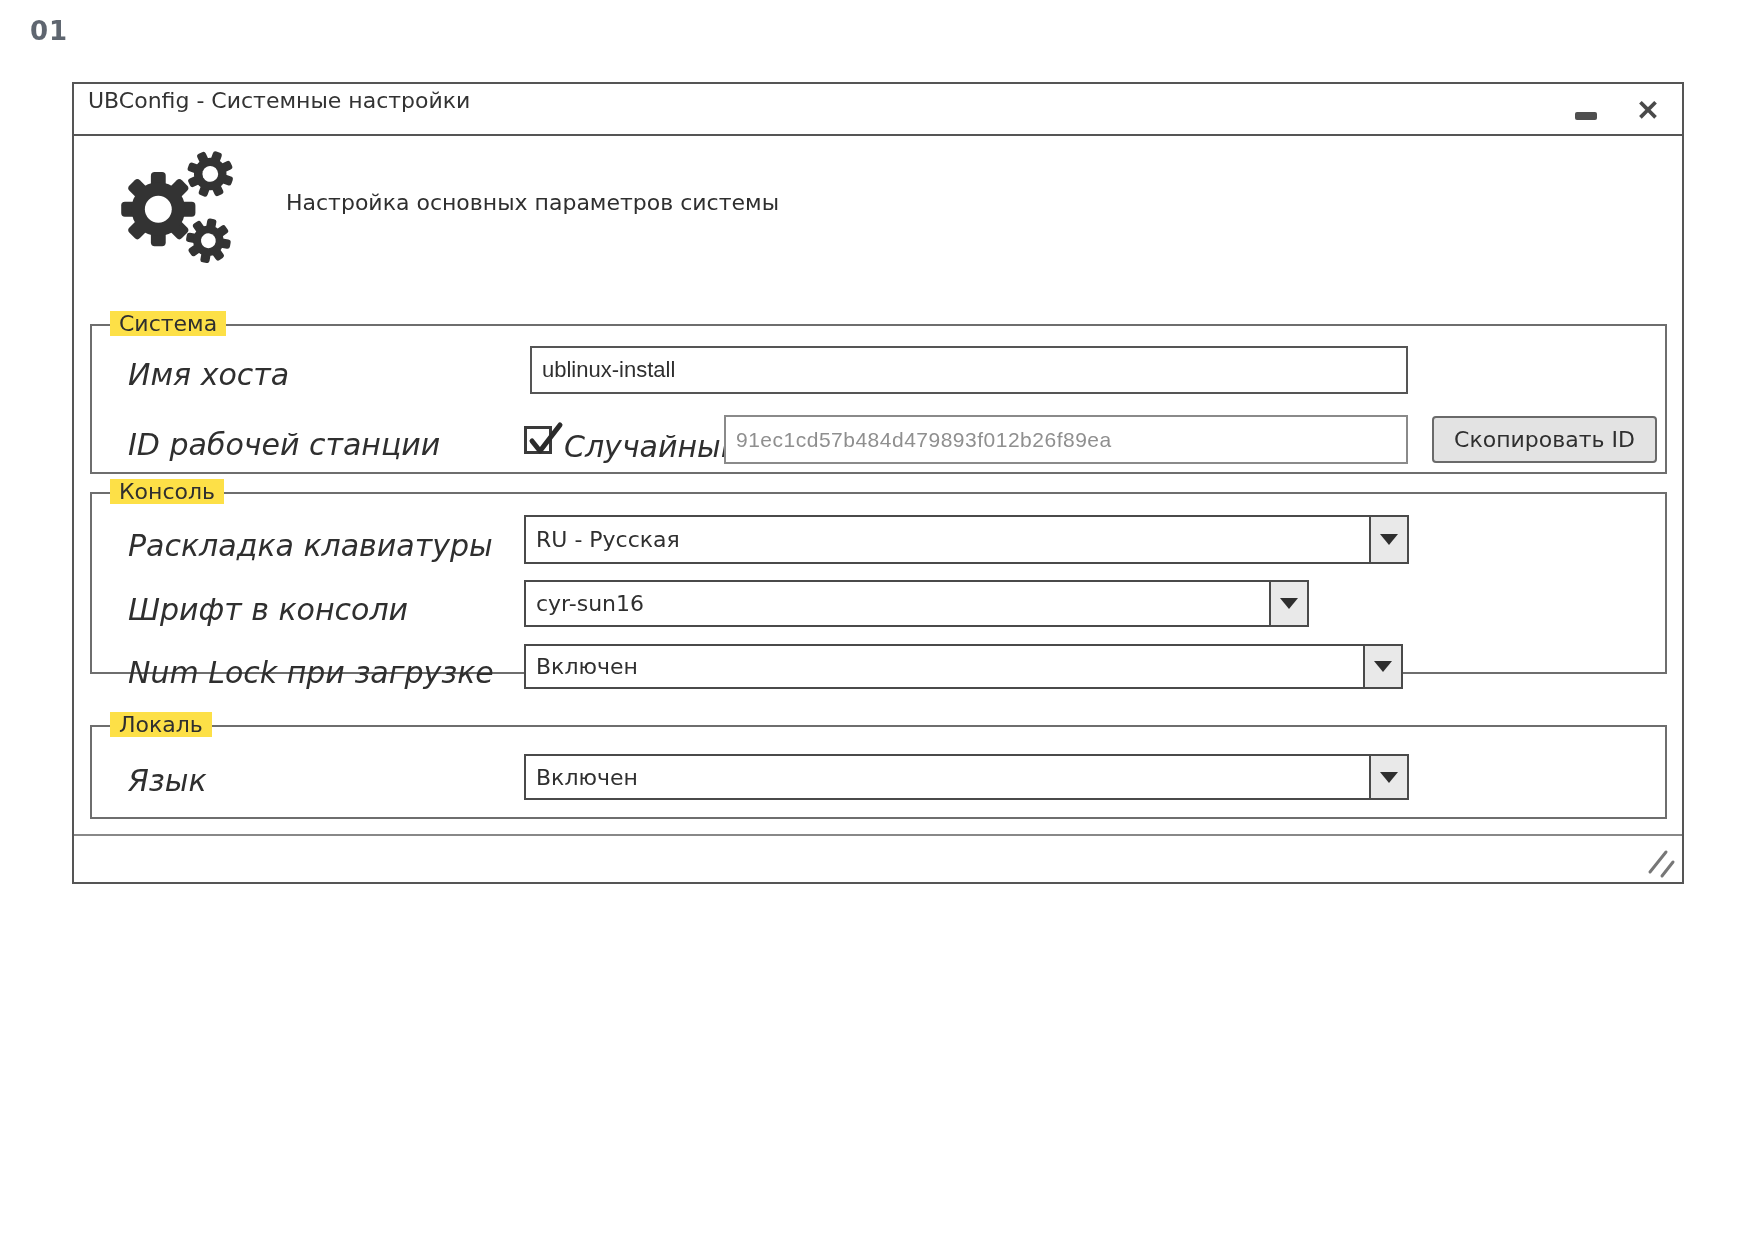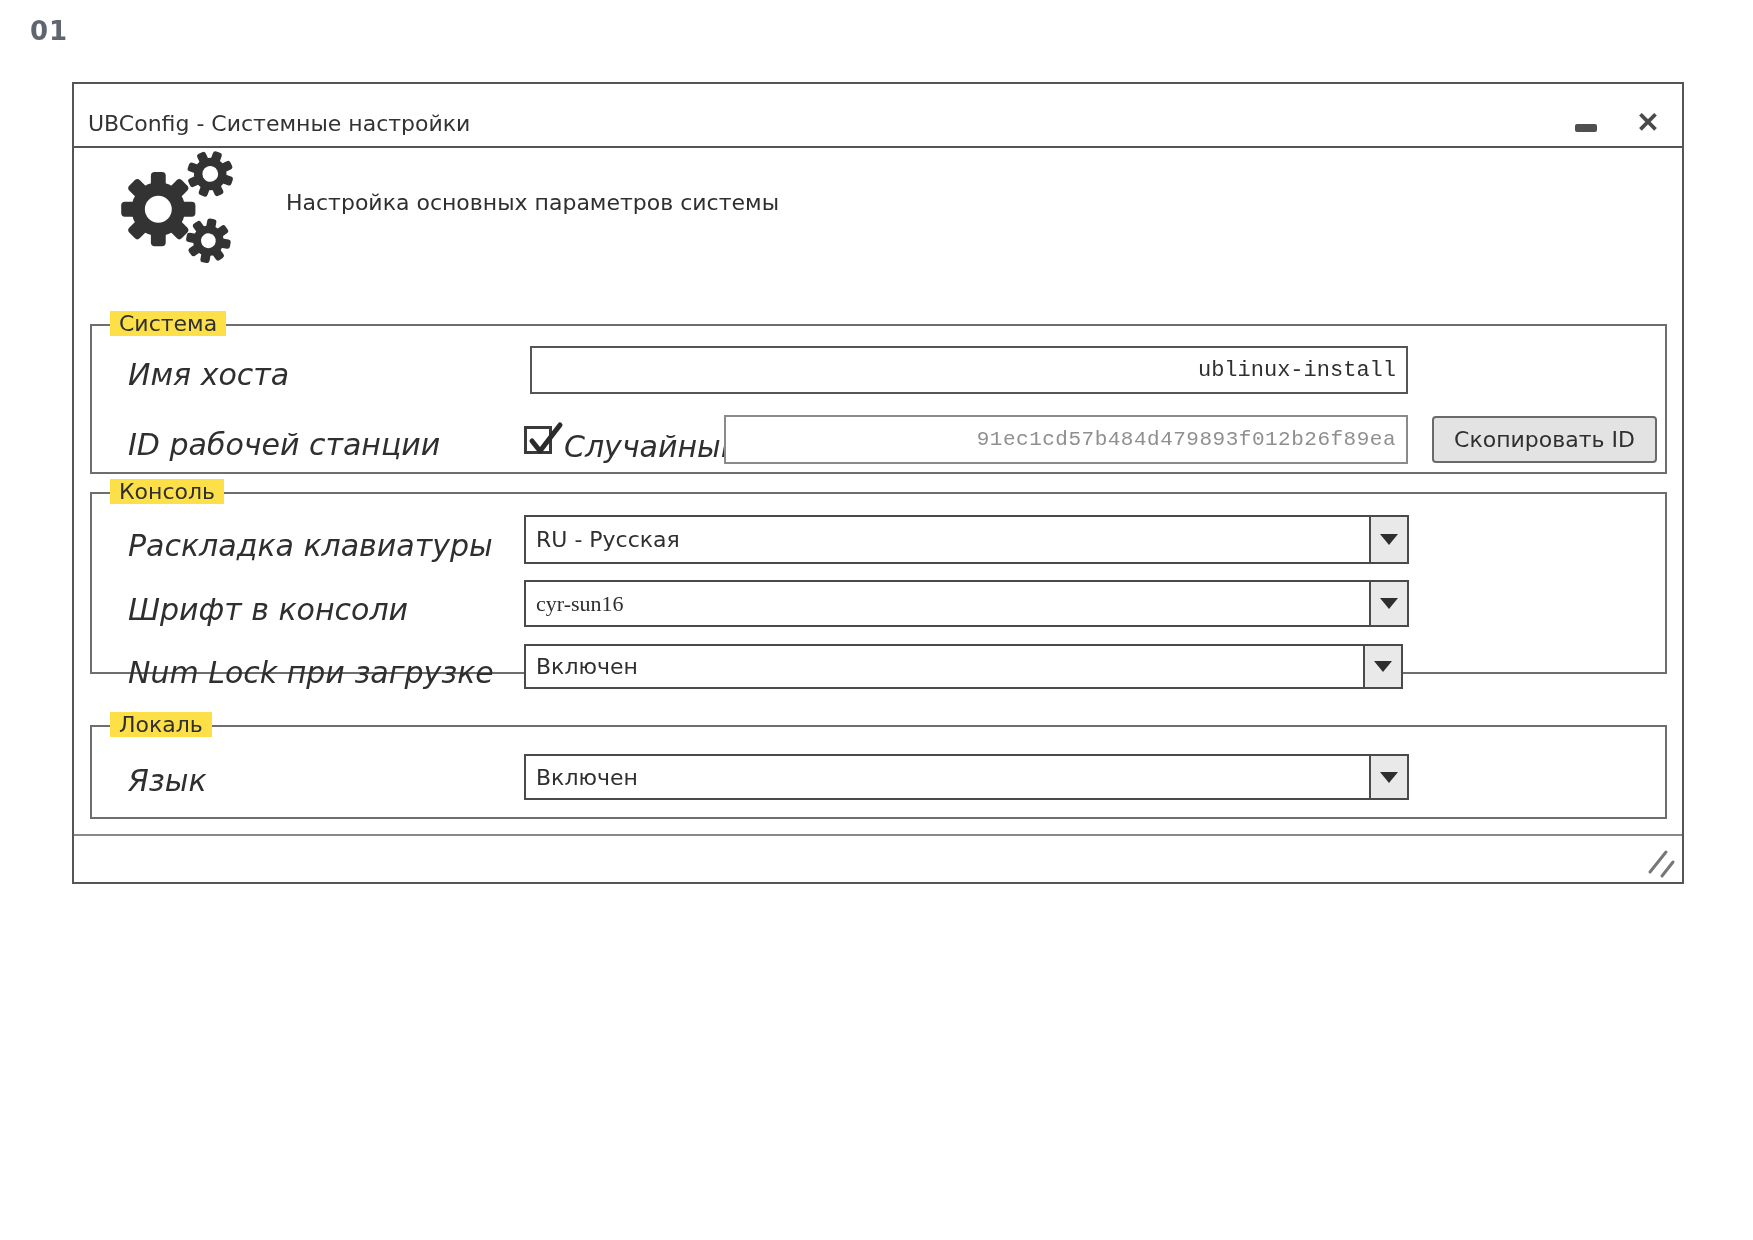"UBConfig - Системные настройки" .titlebar { align-items: center -> flex-start; top: 16px -> 4px }
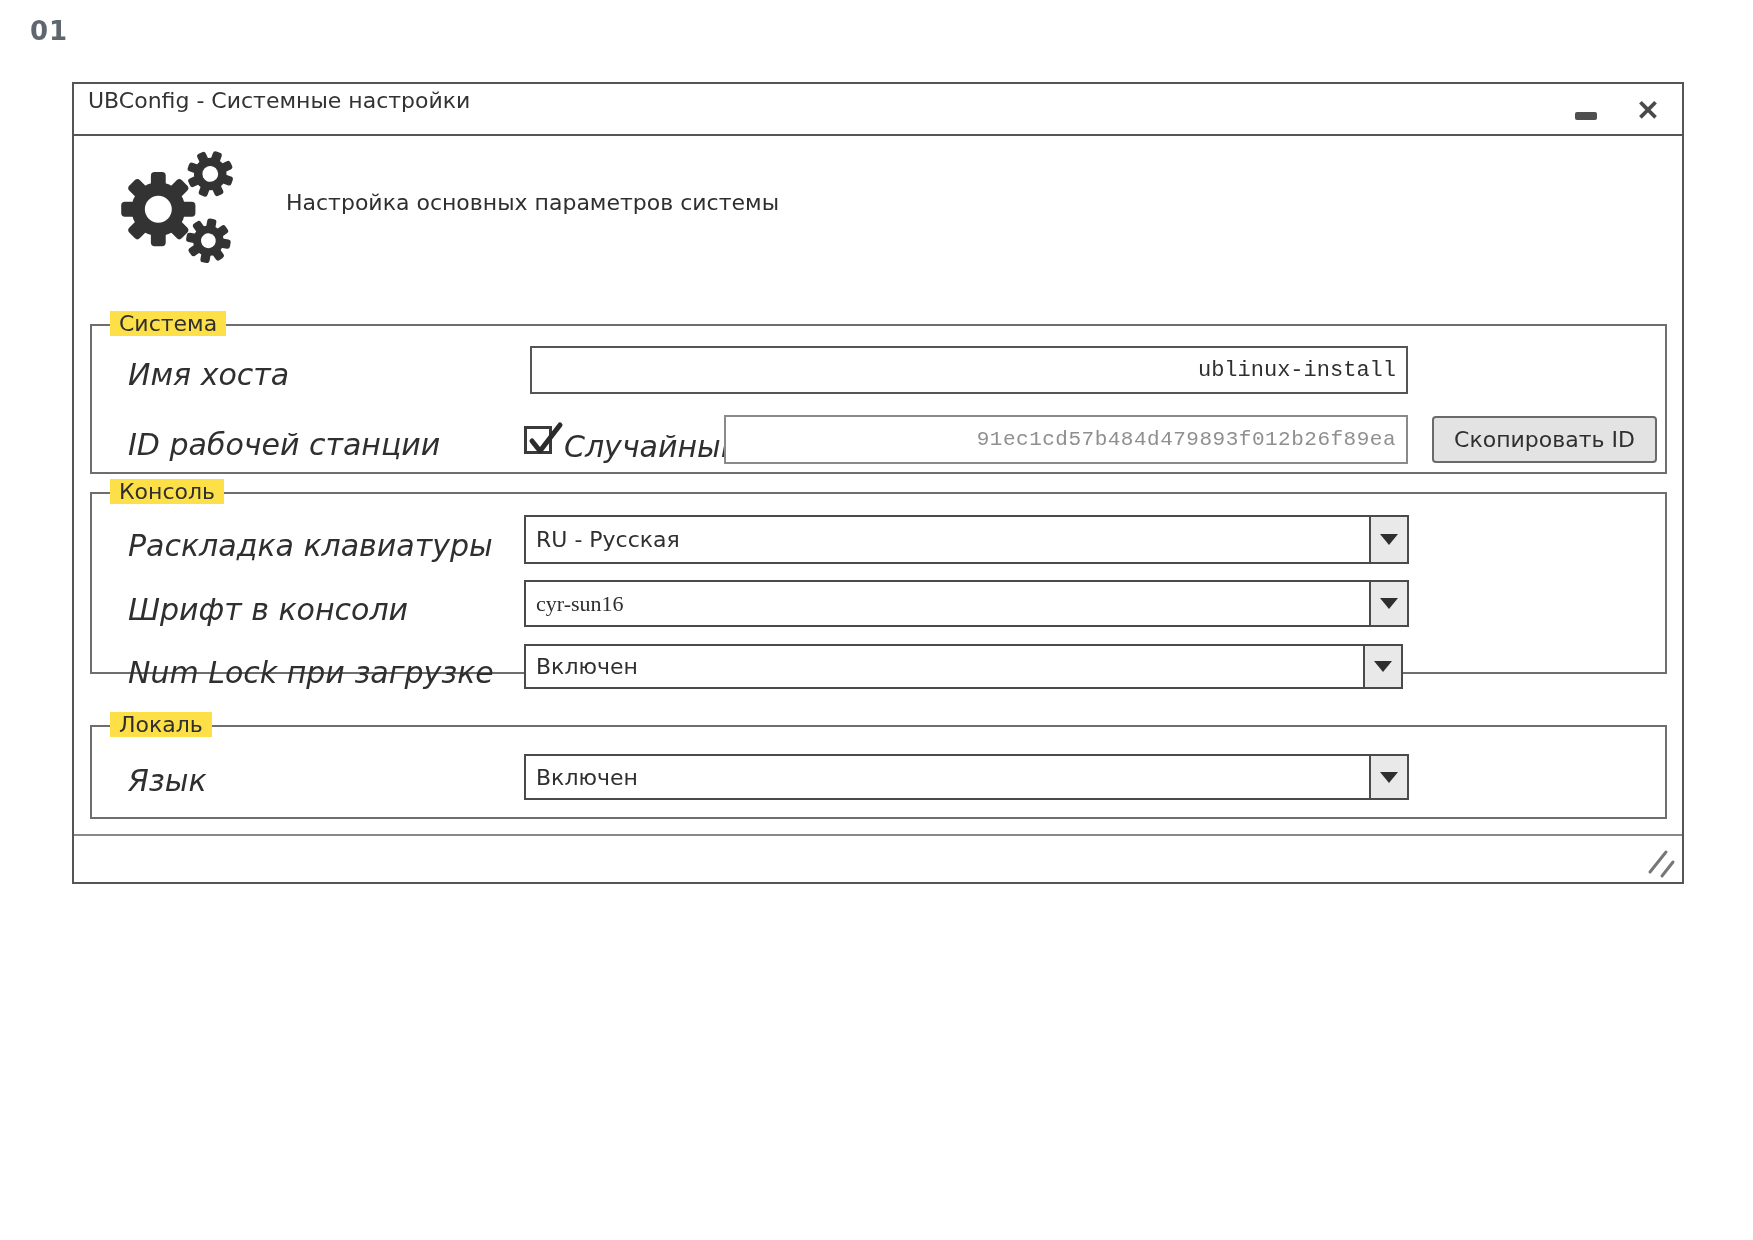"ublinux-install" .text-input { font-family: Liberation Mono, monospace -> Liberation Sans, sans-serif; text-align: right -> none }
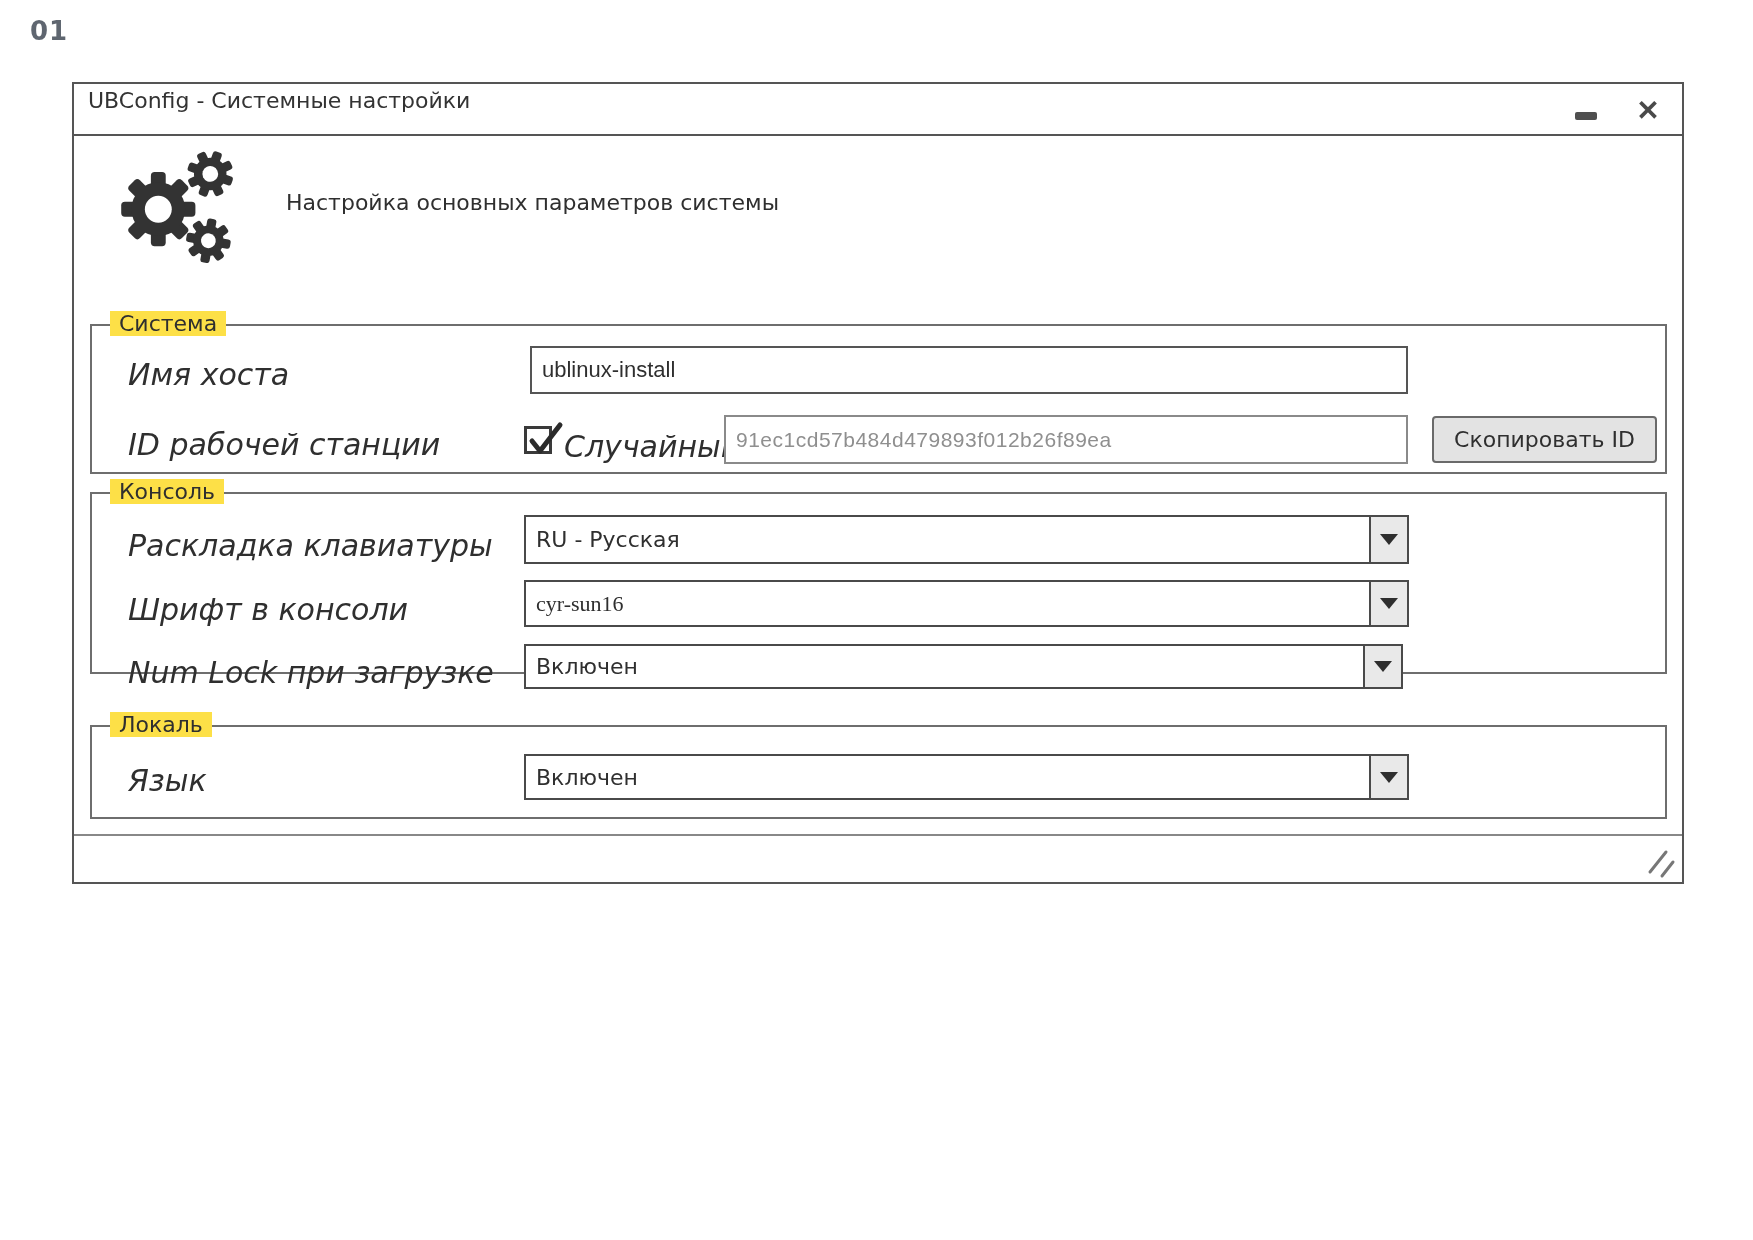"cyr-sun16" div.combo { font-family: Liberation Serif, serif -> none; width: 885px -> 785px }
